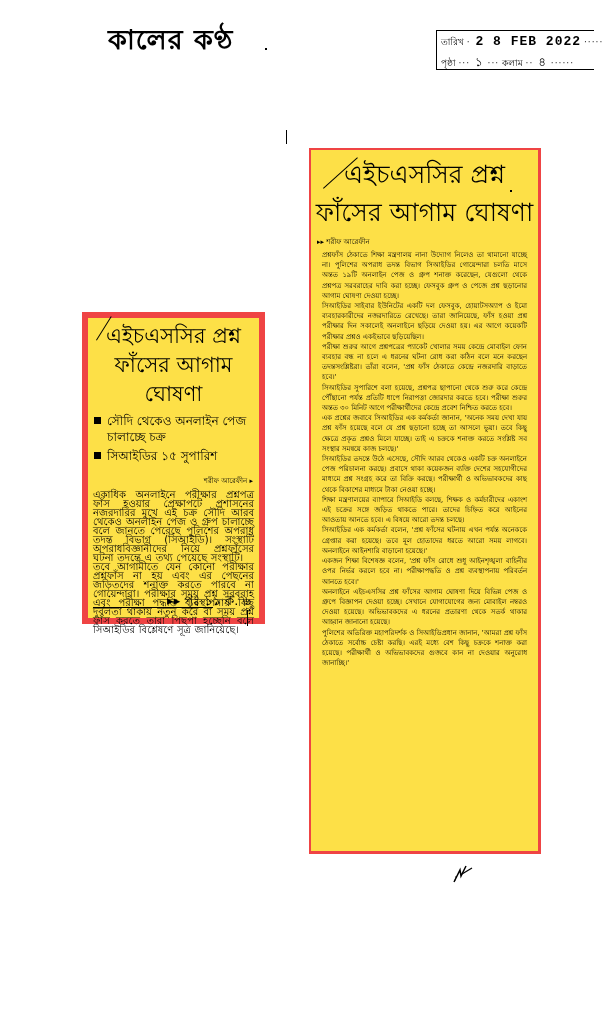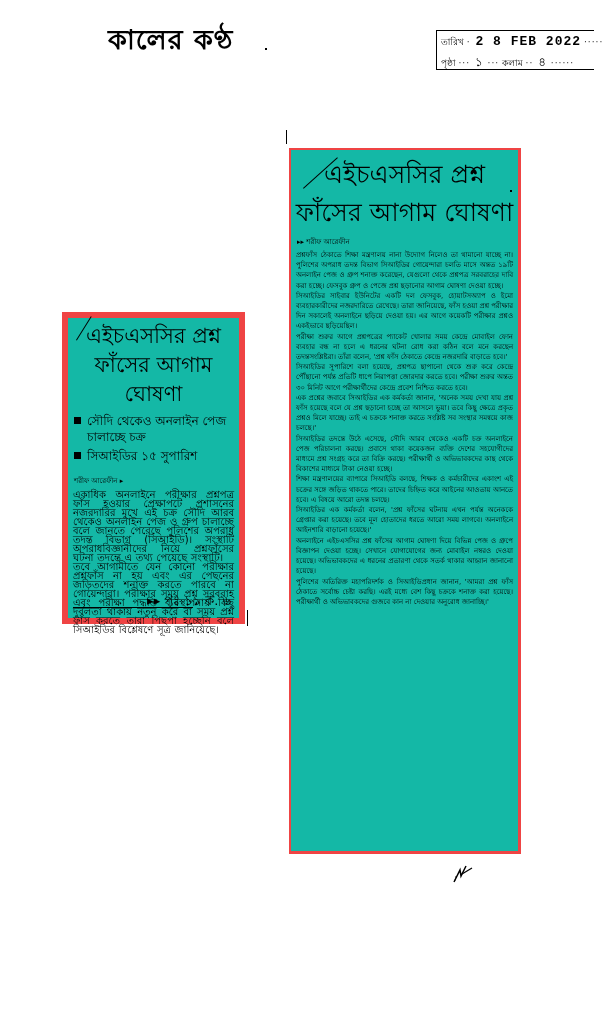"এইচএসসির প্রশ্ন ফাঁসের আগাম ঘোষণা" .box { background: #14b8a6 -> #fde047; margin-left: none -> 20px }
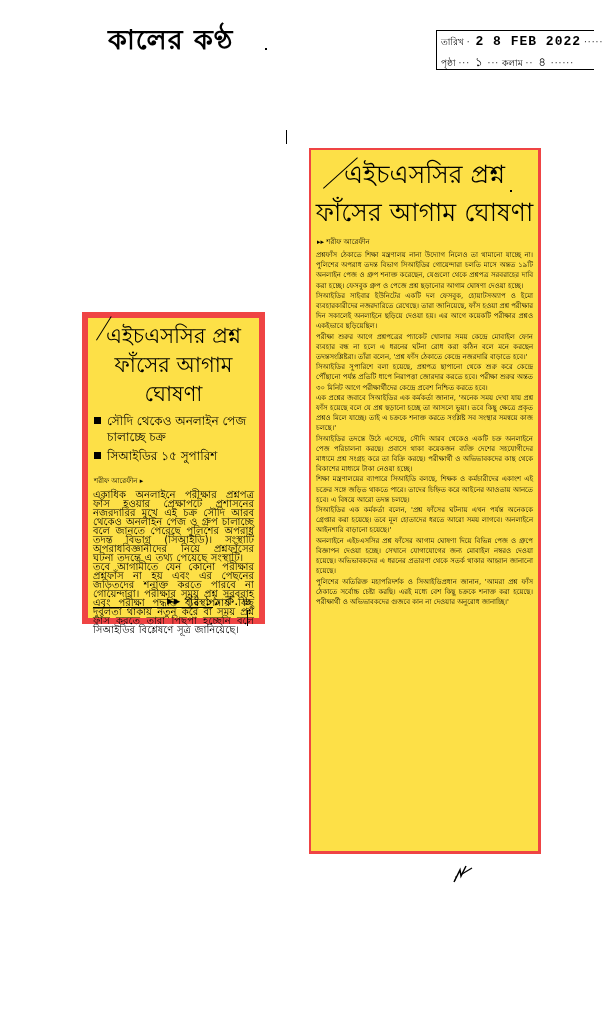"প্রশ্নফাঁস ঠেকাতে শিক্ষা মন্ত্রণালয়" .body-r { padding: 0 5px -> 0 11px }
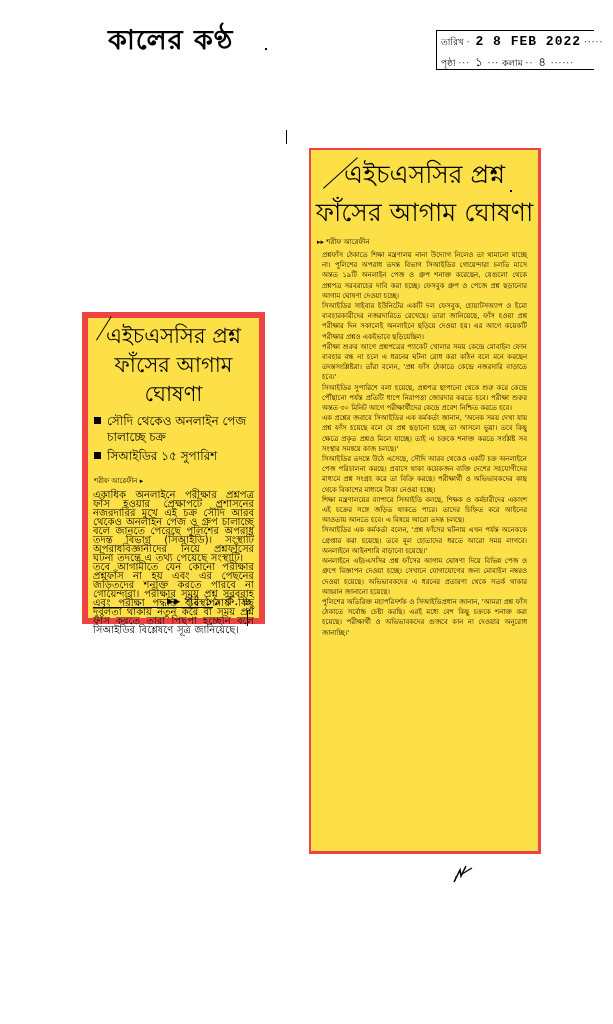"শরীফ আরেফীন ▸" .byline { text-align: none -> right }
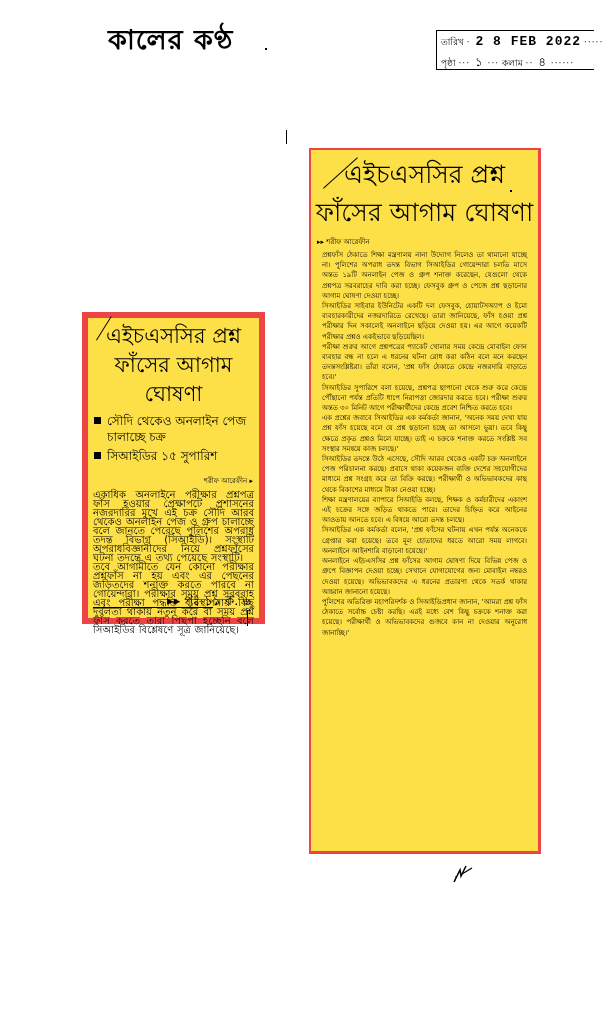"একজন শিক্ষা বিশেষজ্ঞ বলেন, 'প্রশ্ন" p { html: none -> <p>একজন শিক্ষা বিশেষজ্ঞ বলেন, 'প্রশ্ন ফাঁস রোধে শুধু আইনশৃঙ্খলা বাহিনীর ওপর নির্ভর করলে হবে না। পরীক্ষাপদ্ধতি ও প্রশ্ন ব্যবস্থাপনায় পরিবর্তন আনতে হবে।'</p> }
